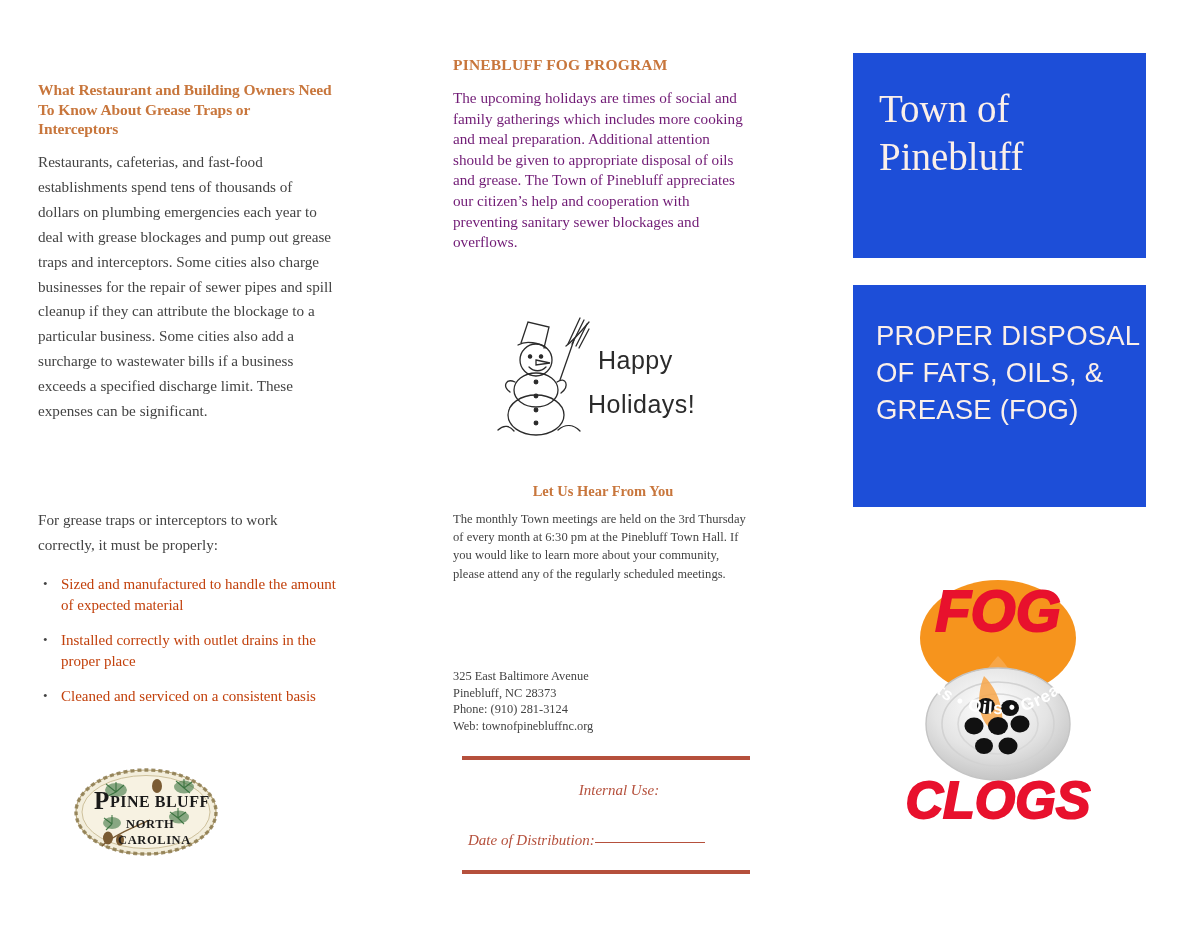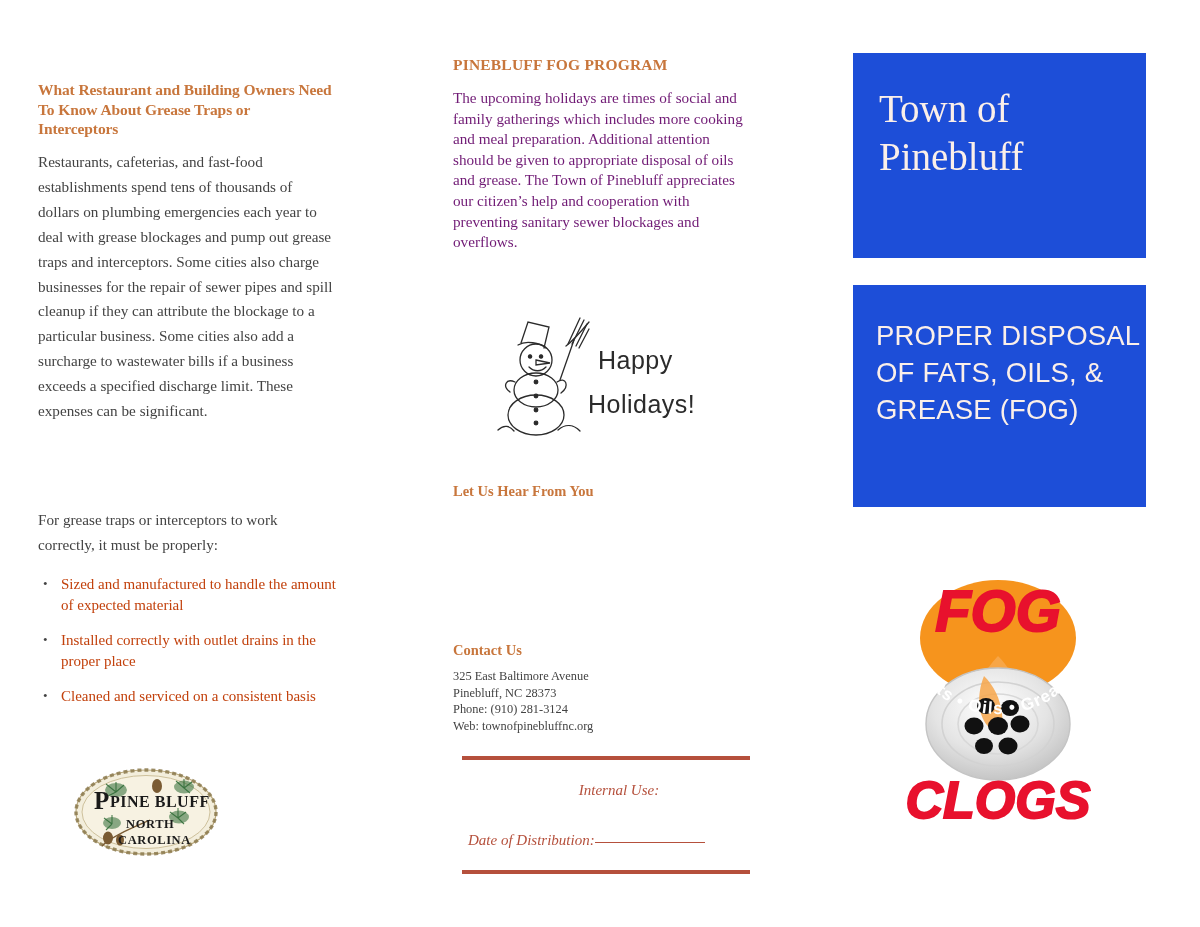"Let Us Hear From You" .sub-heading { text-align: none -> center }
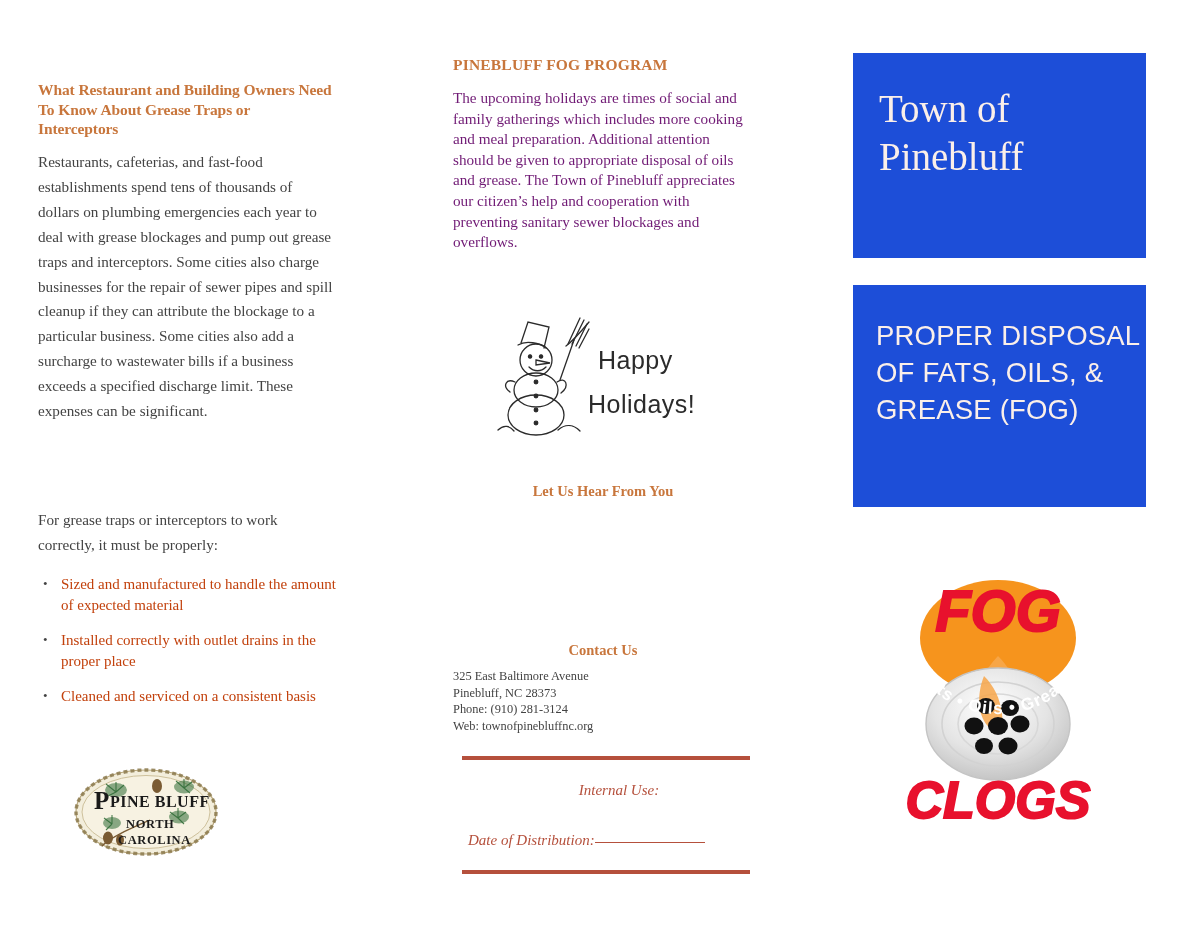"The monthly Town meetings are" div { html: none -> <div>The monthly Town meetings are held on the 3rd Thursday of every month at 6:30 pm at the Pinebluff Town Hall. If you would like to learn more about your community, please attend any of the regularly scheduled meetings.</div> }
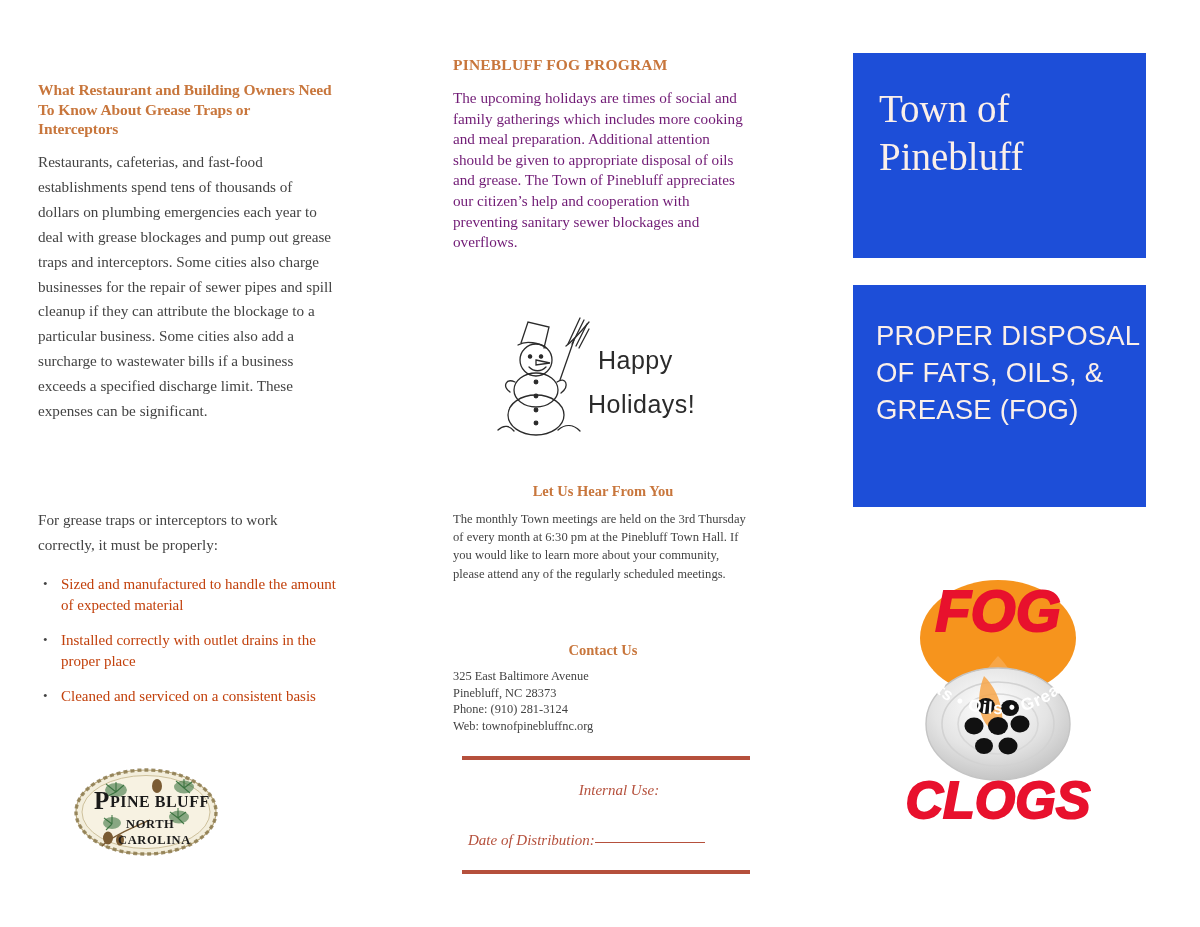"Contact Us" div.head-orange { html: <div>Contact Us</div> -> none }
